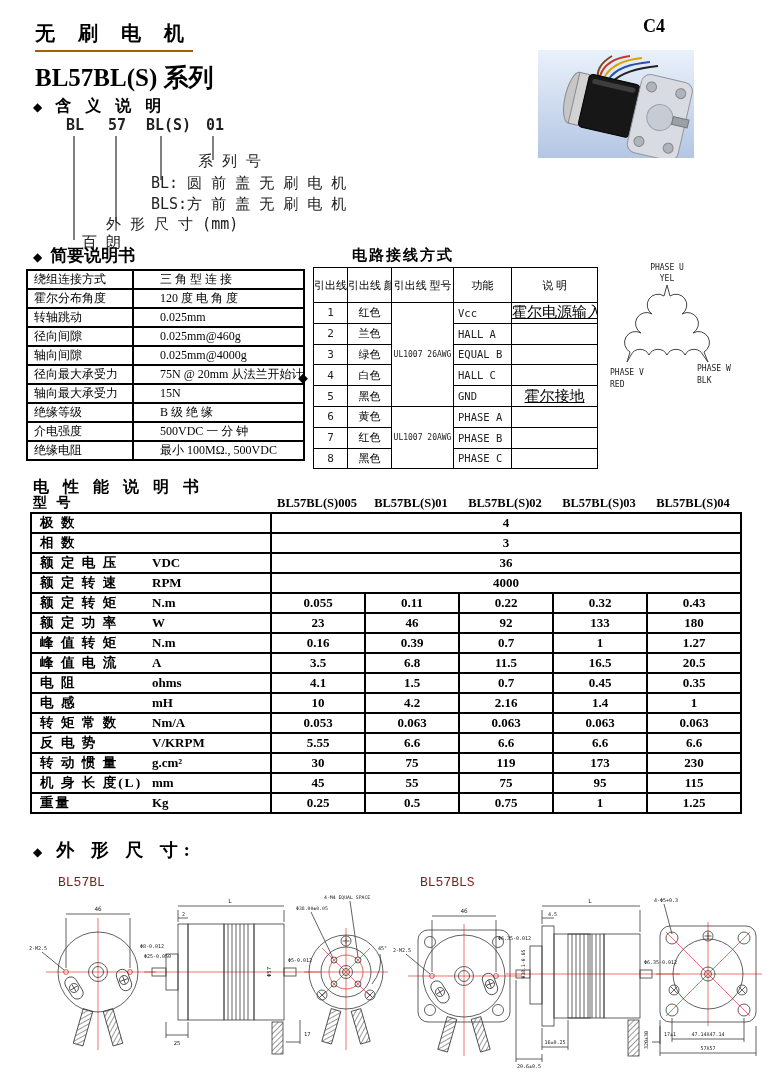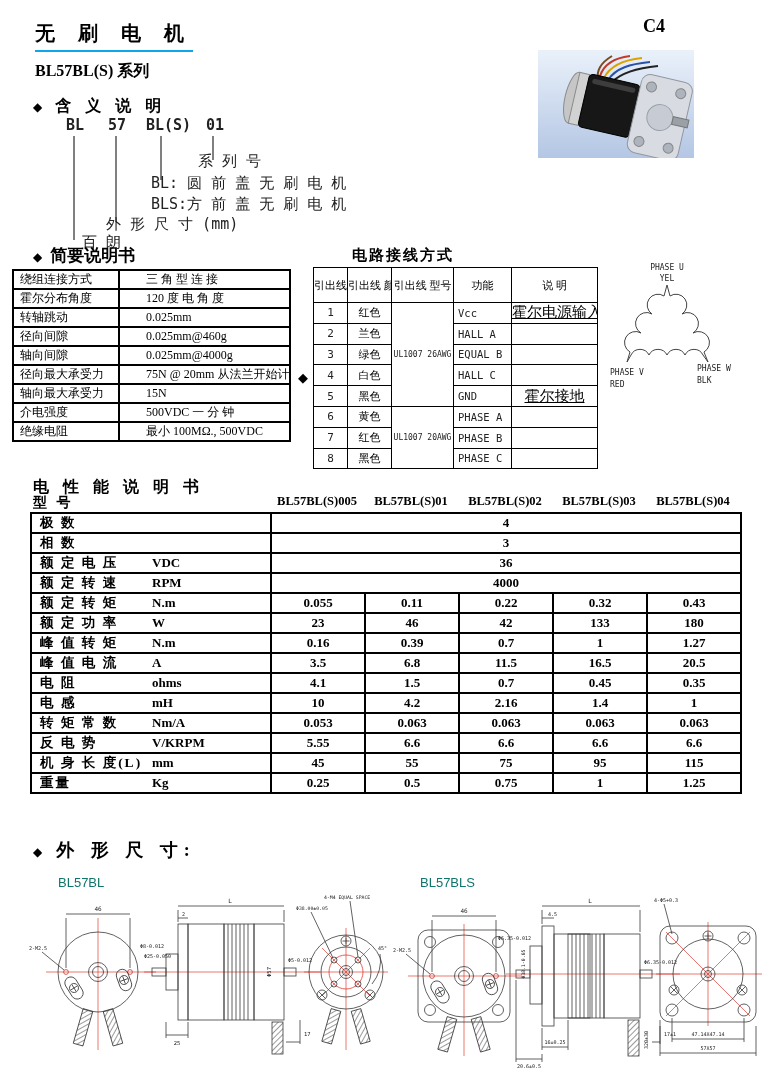"无 刷 电 机" .doc-title { border-bottom: 2px solid #0ea5e9 -> 2px solid #a16207 }
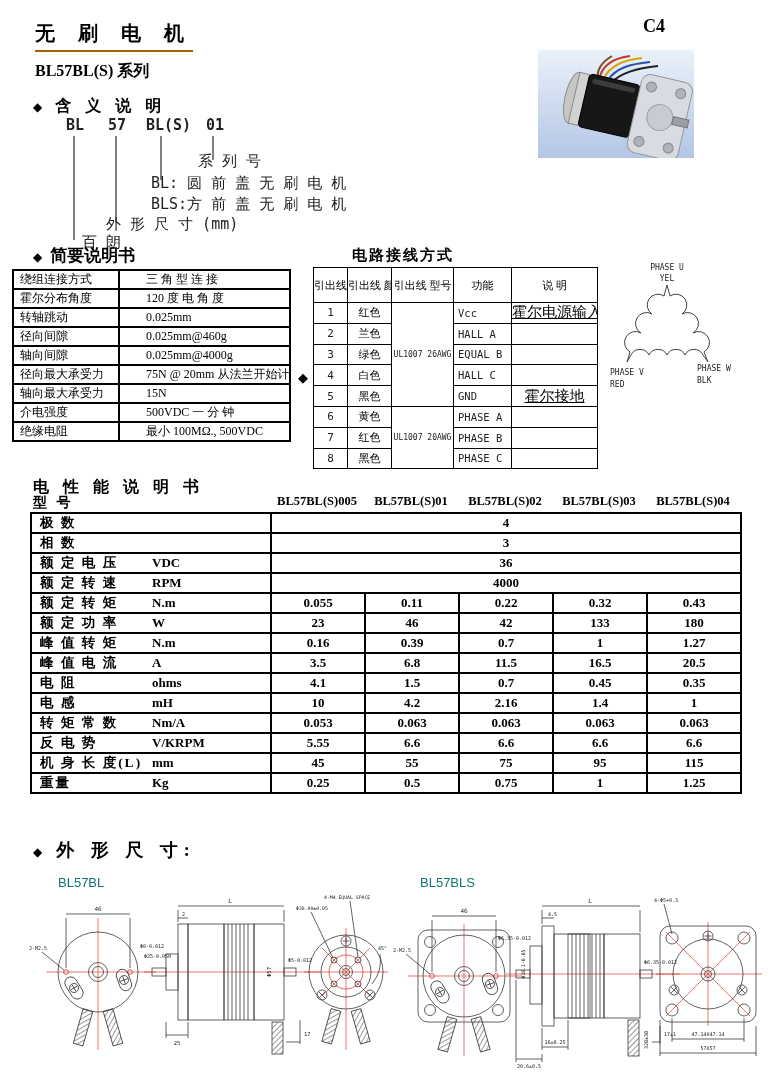"BL57BL(S) 系列" .series-title { font-size: 16px -> 25px }
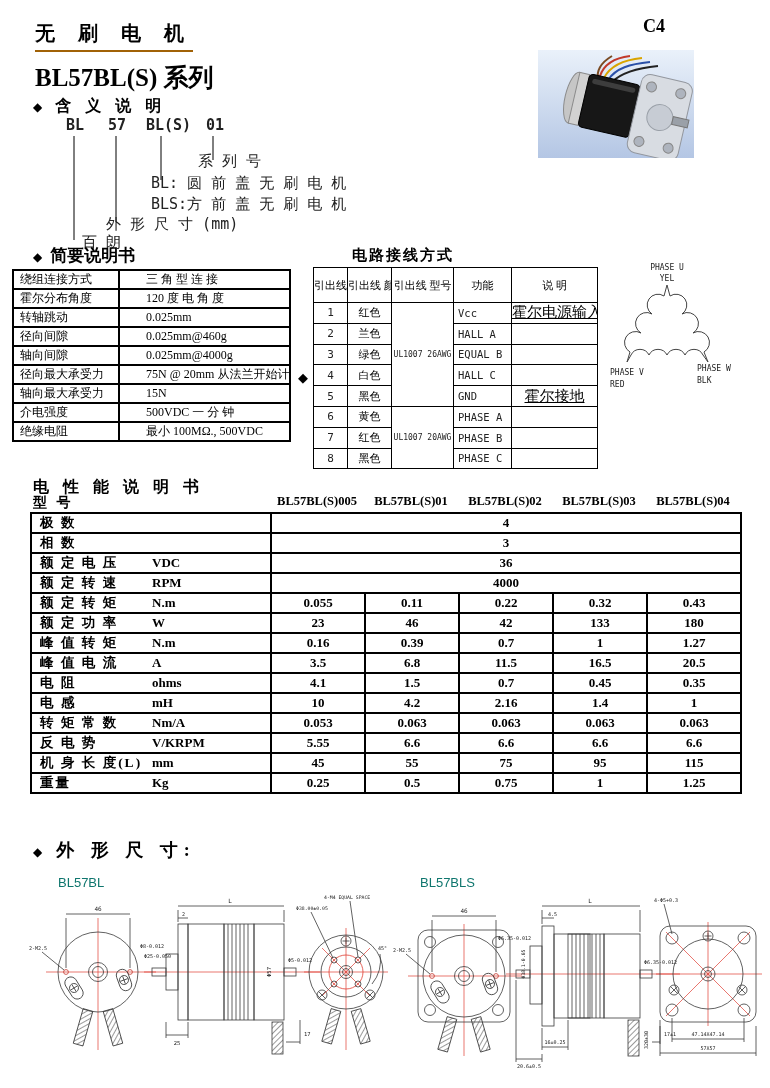"绕组连接方式" .brief { left: 12px -> 26px }
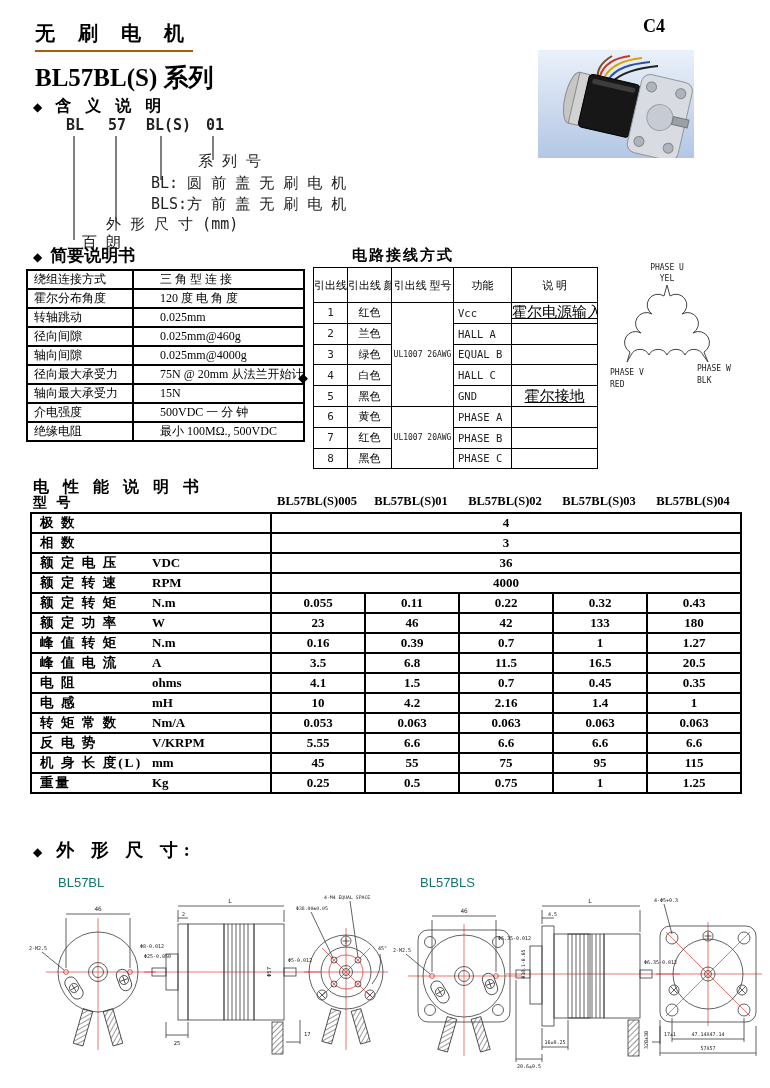"绝缘等级" tr { html: none -> <tr> <td>绝缘等级</td> <td>B 级 绝 缘</td> </tr> }
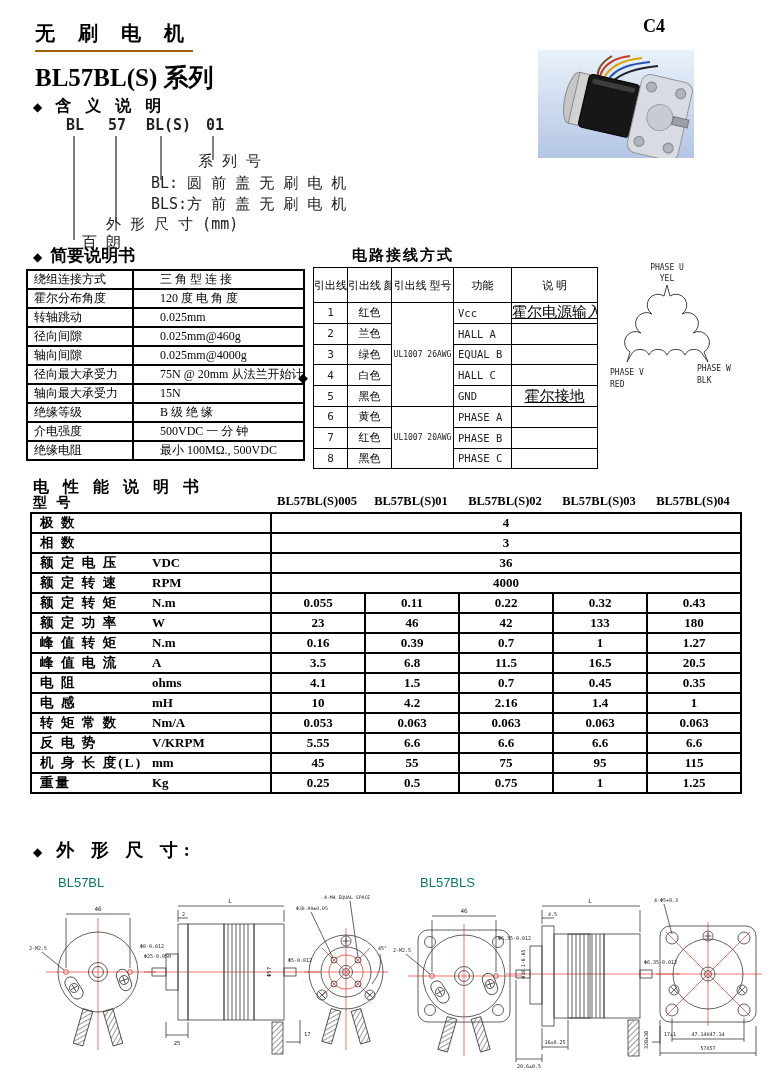"型 号" .model-row { align-items: none -> center }
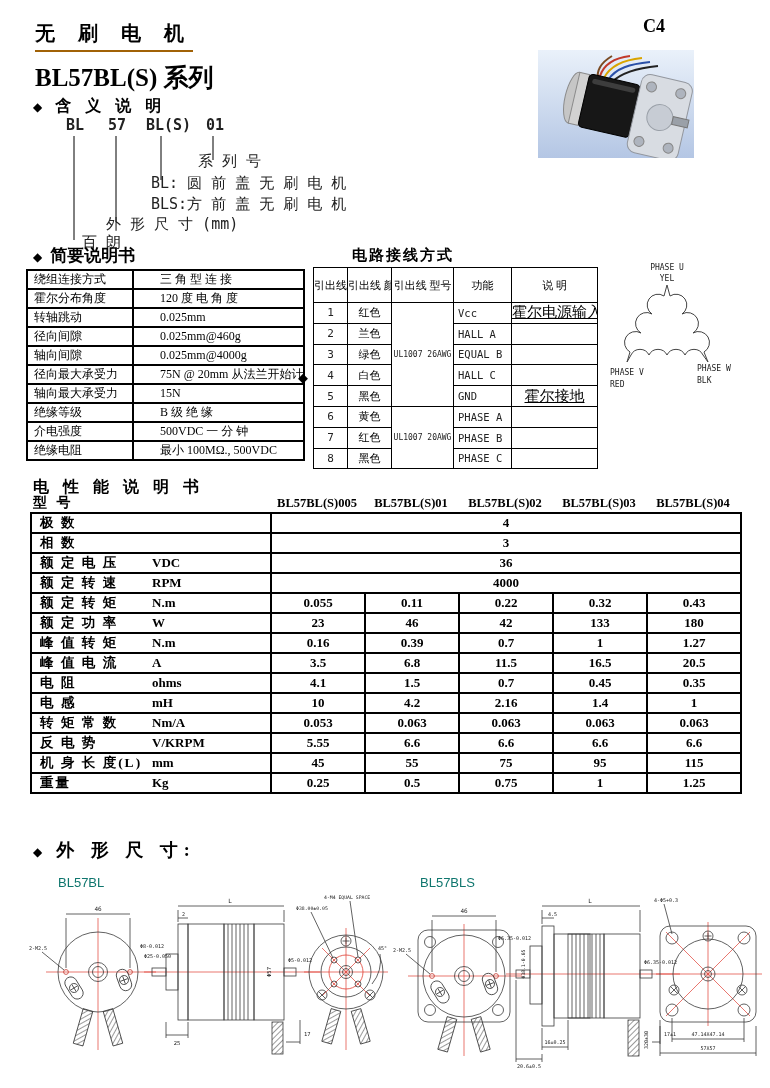"42" td { text: 42 -> 92 }
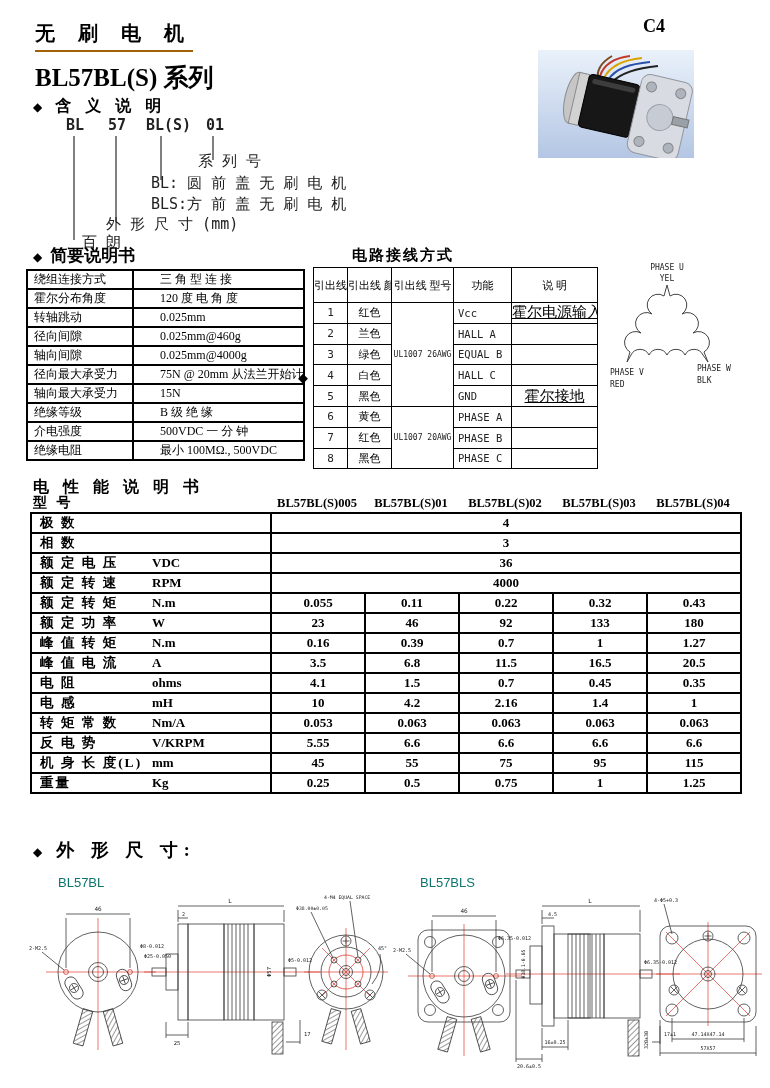"转 动 惯 量" tr { html: none -> <tr> <td> <div> <span>转 动 惯 量</span> <span>g.cm²</span> </div> </td> <td>30</td> <td>75</td> <td>119</td> <td>173</td> <td>230</td> </tr> }
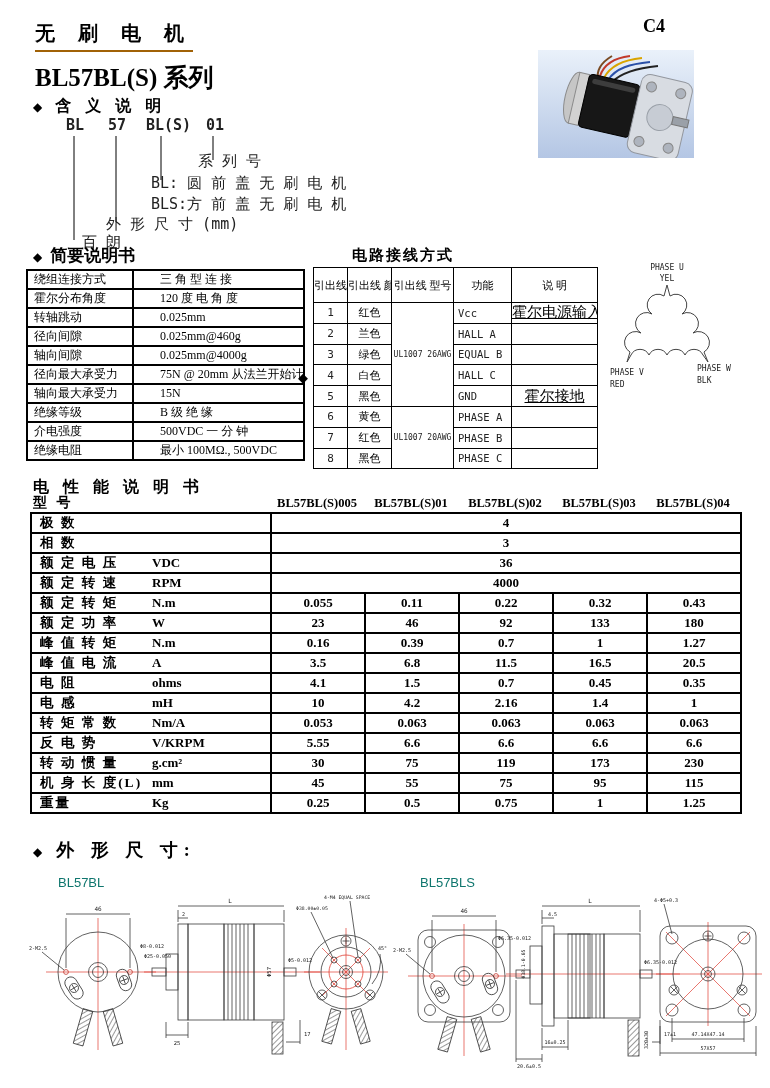"BL57BL" .dwg-label { color: #0f766e -> #7f1d1d; font-family: Liberation Sans, sans-serif -> Liberation Mono, monospace }
